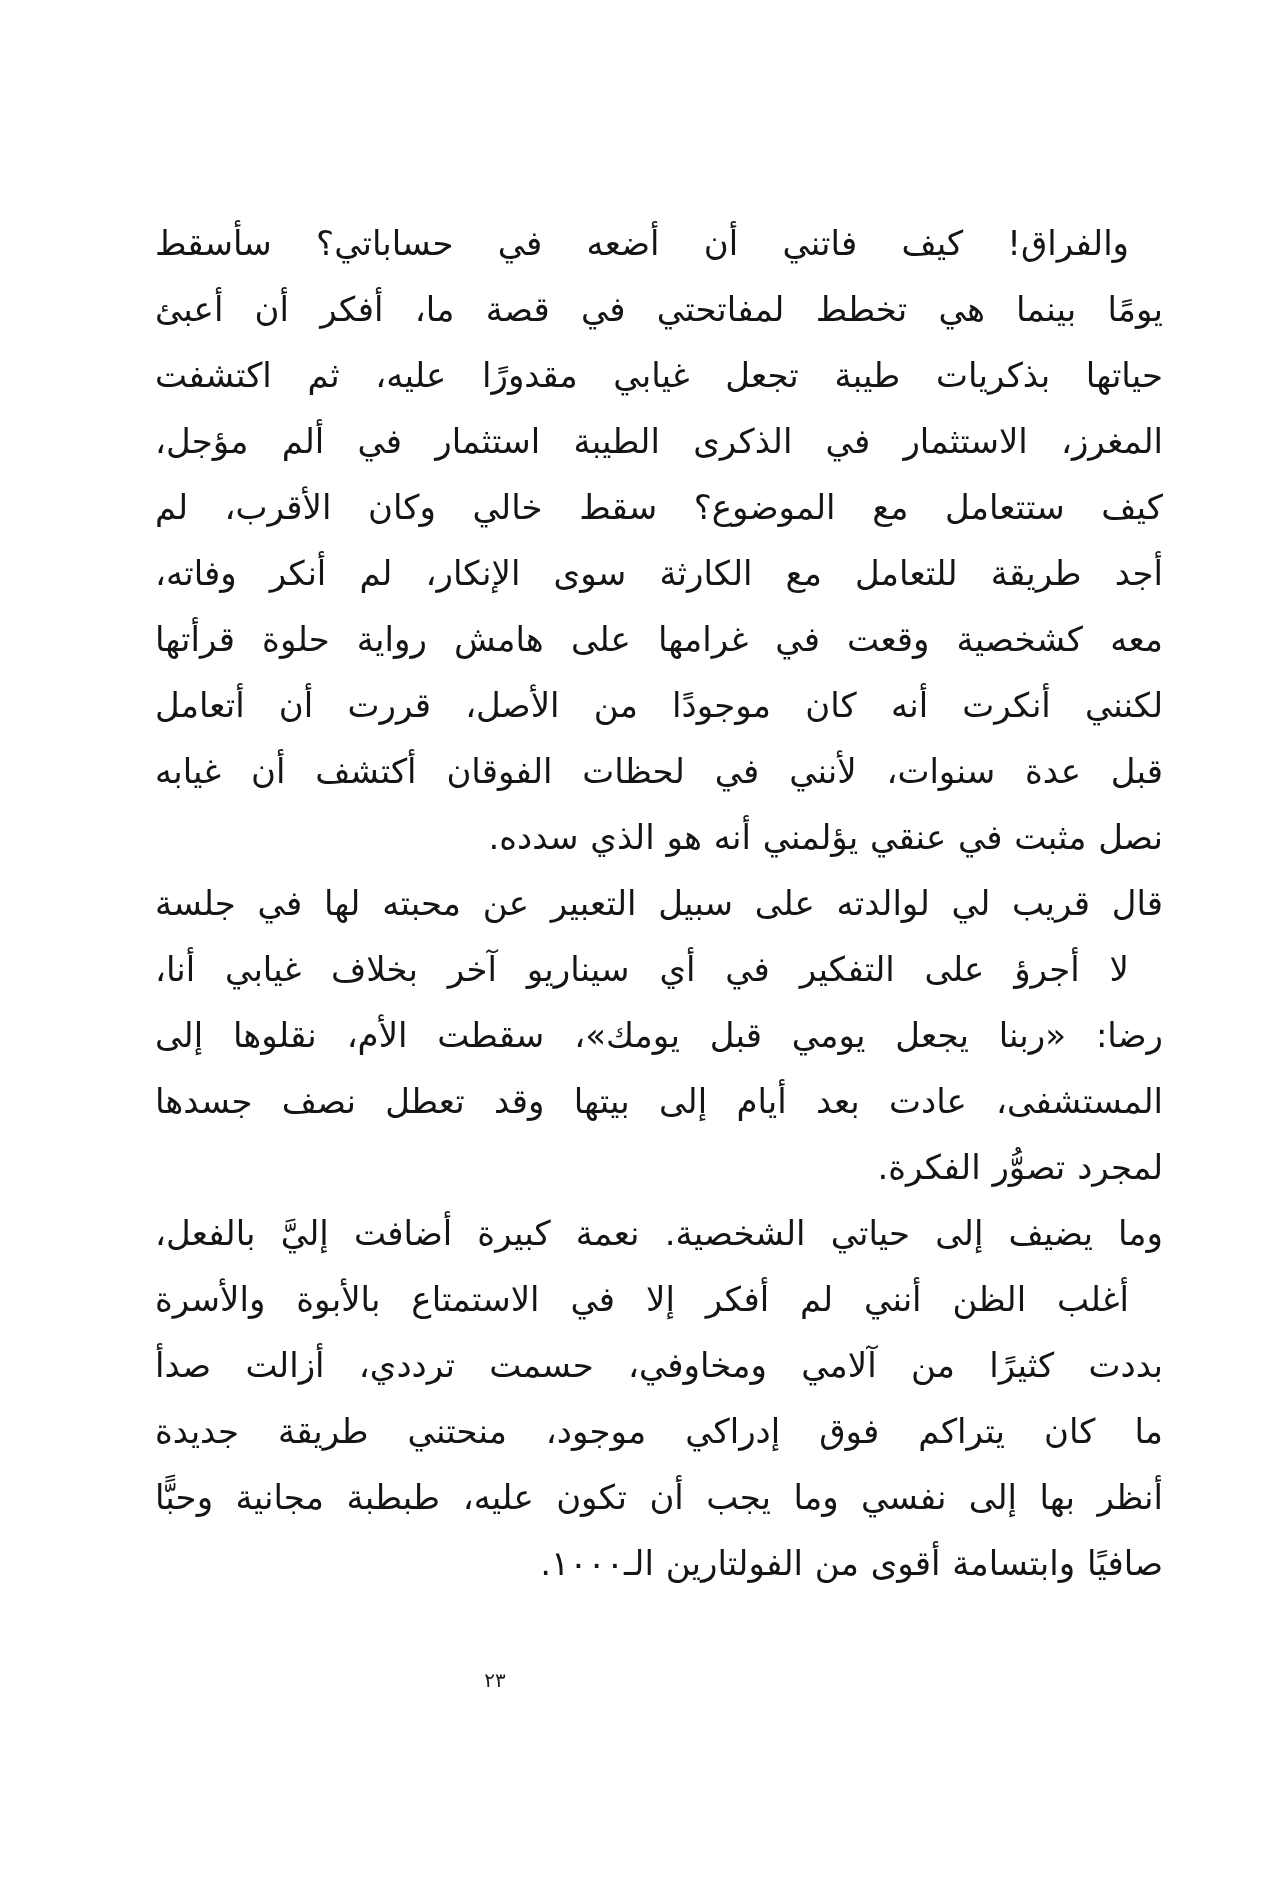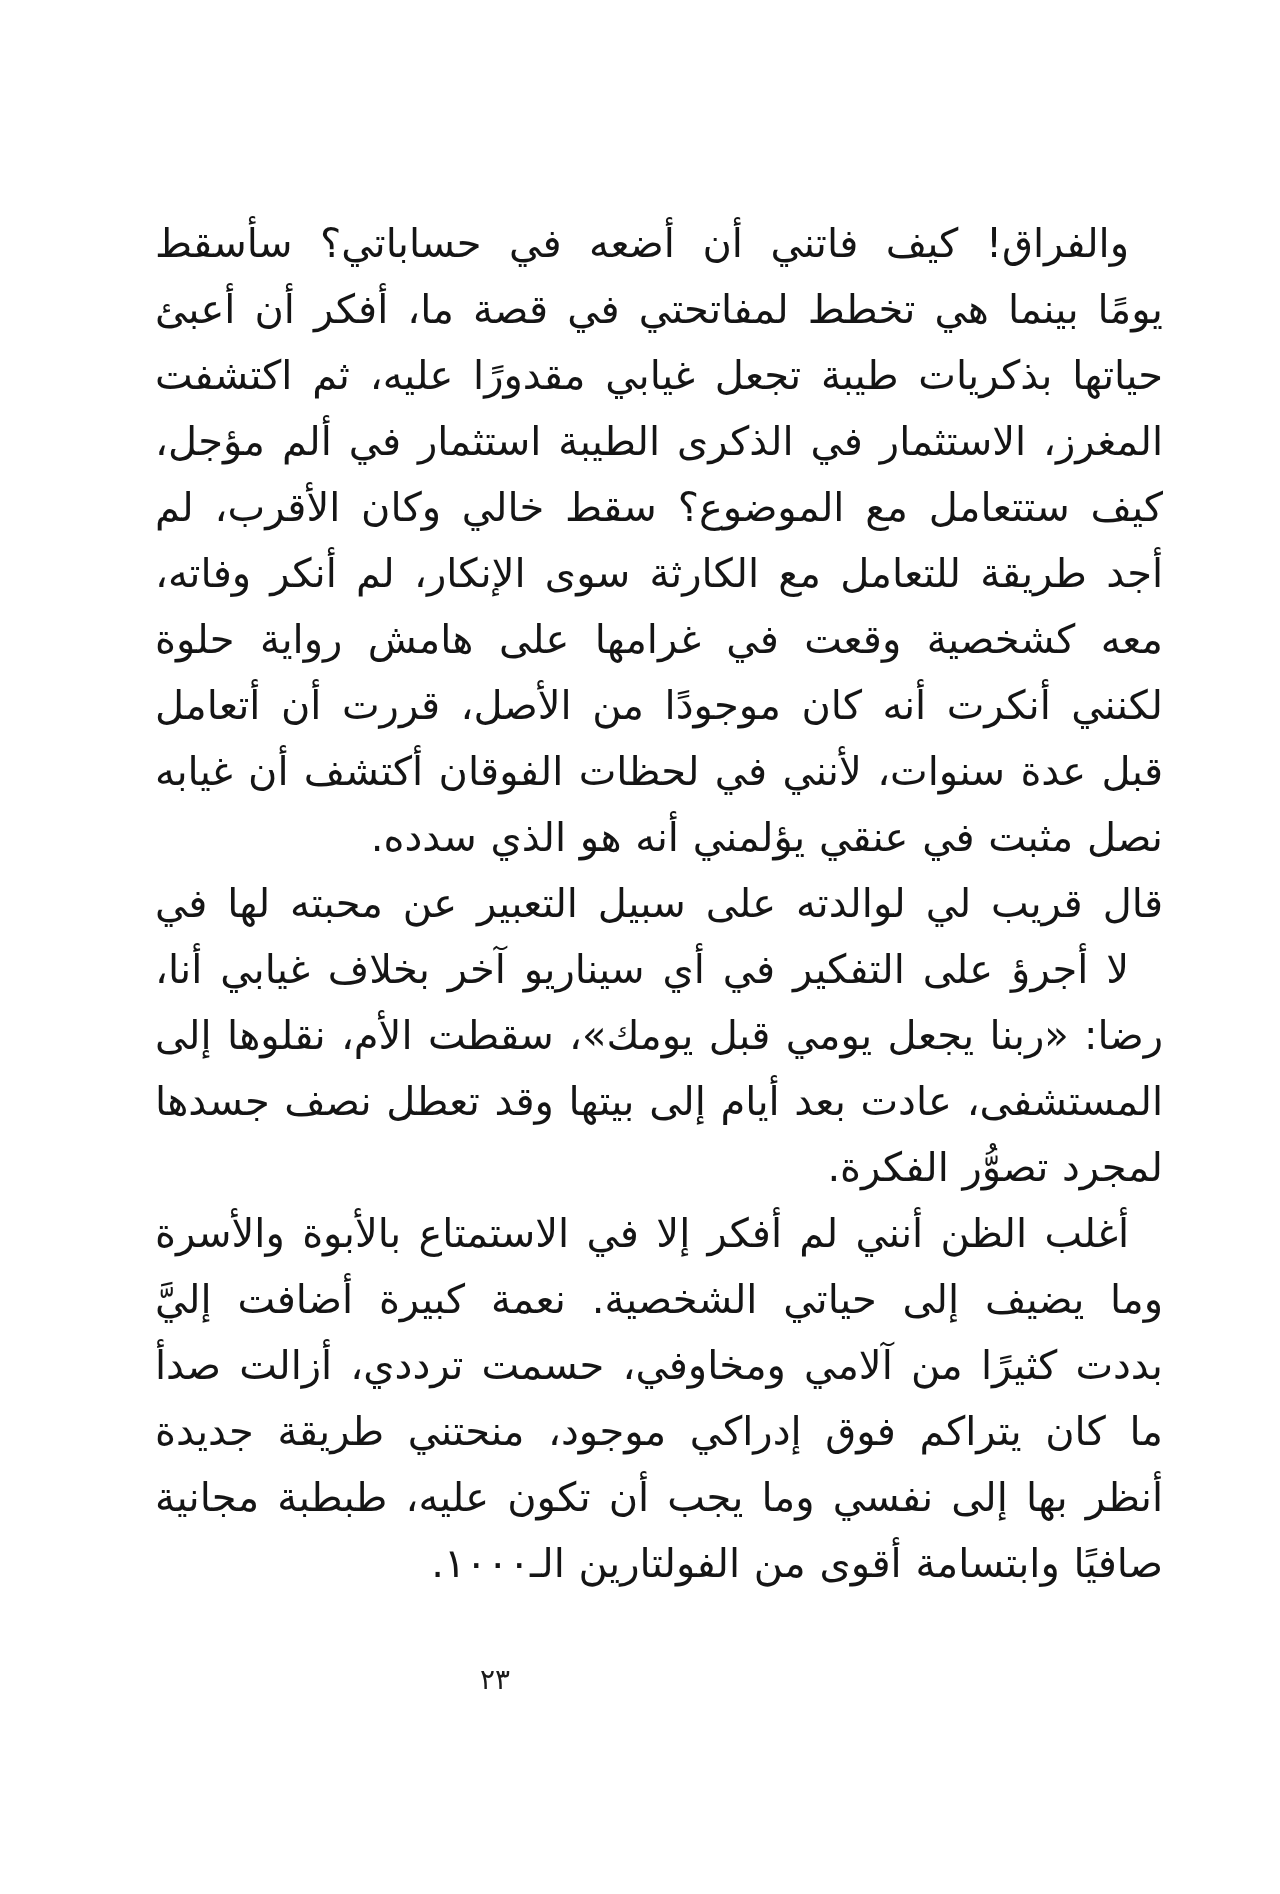"والفراق! كيف فاتني أن أضعه" .page-text { font-size: 40px -> 34px }
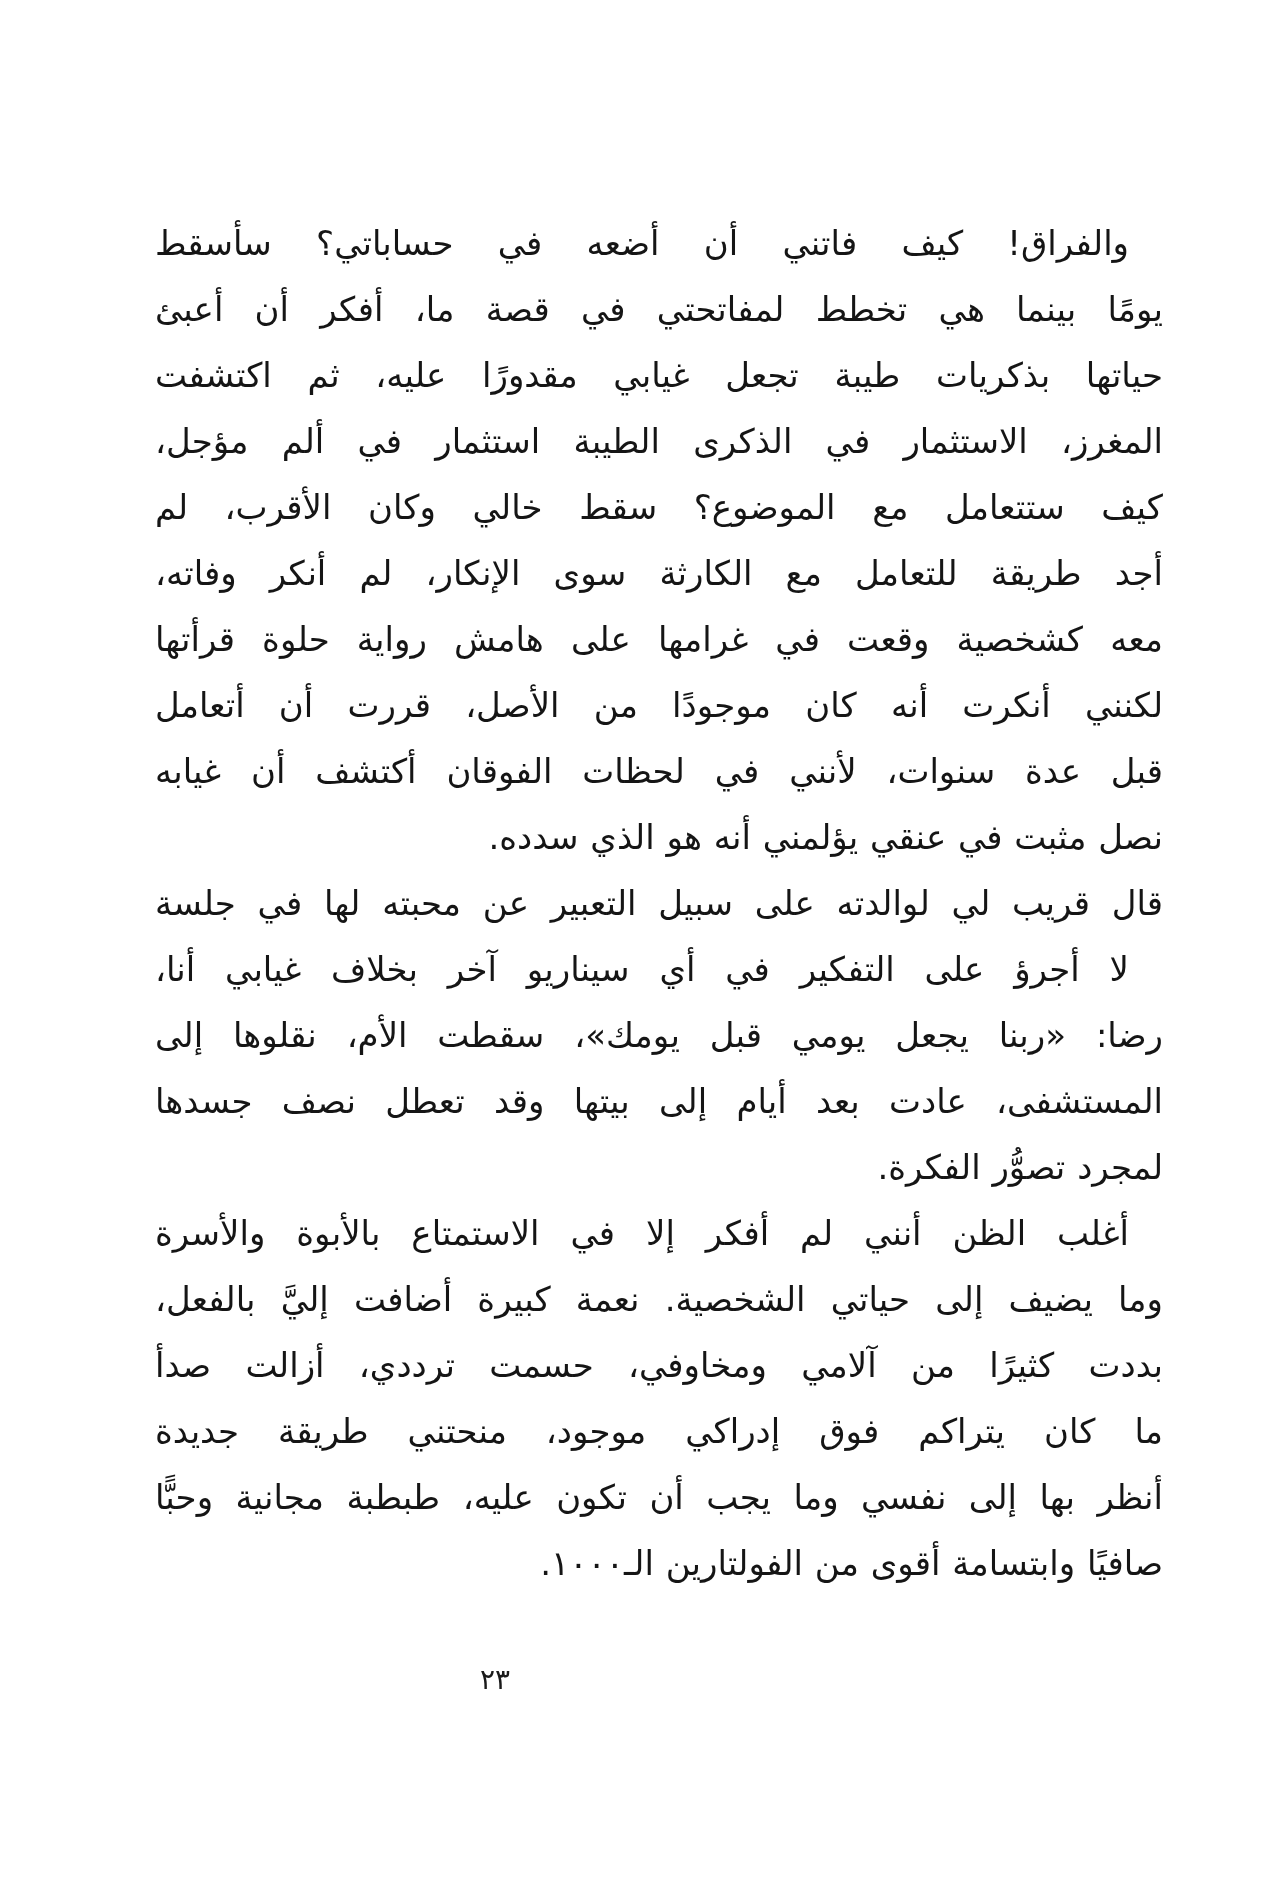"أغلب الظن أنني لم أفكر" div.line { order: before "وما يضيف إلى حياتي الشخصية." -> after "وما يضيف إلى حياتي الشخصية." }
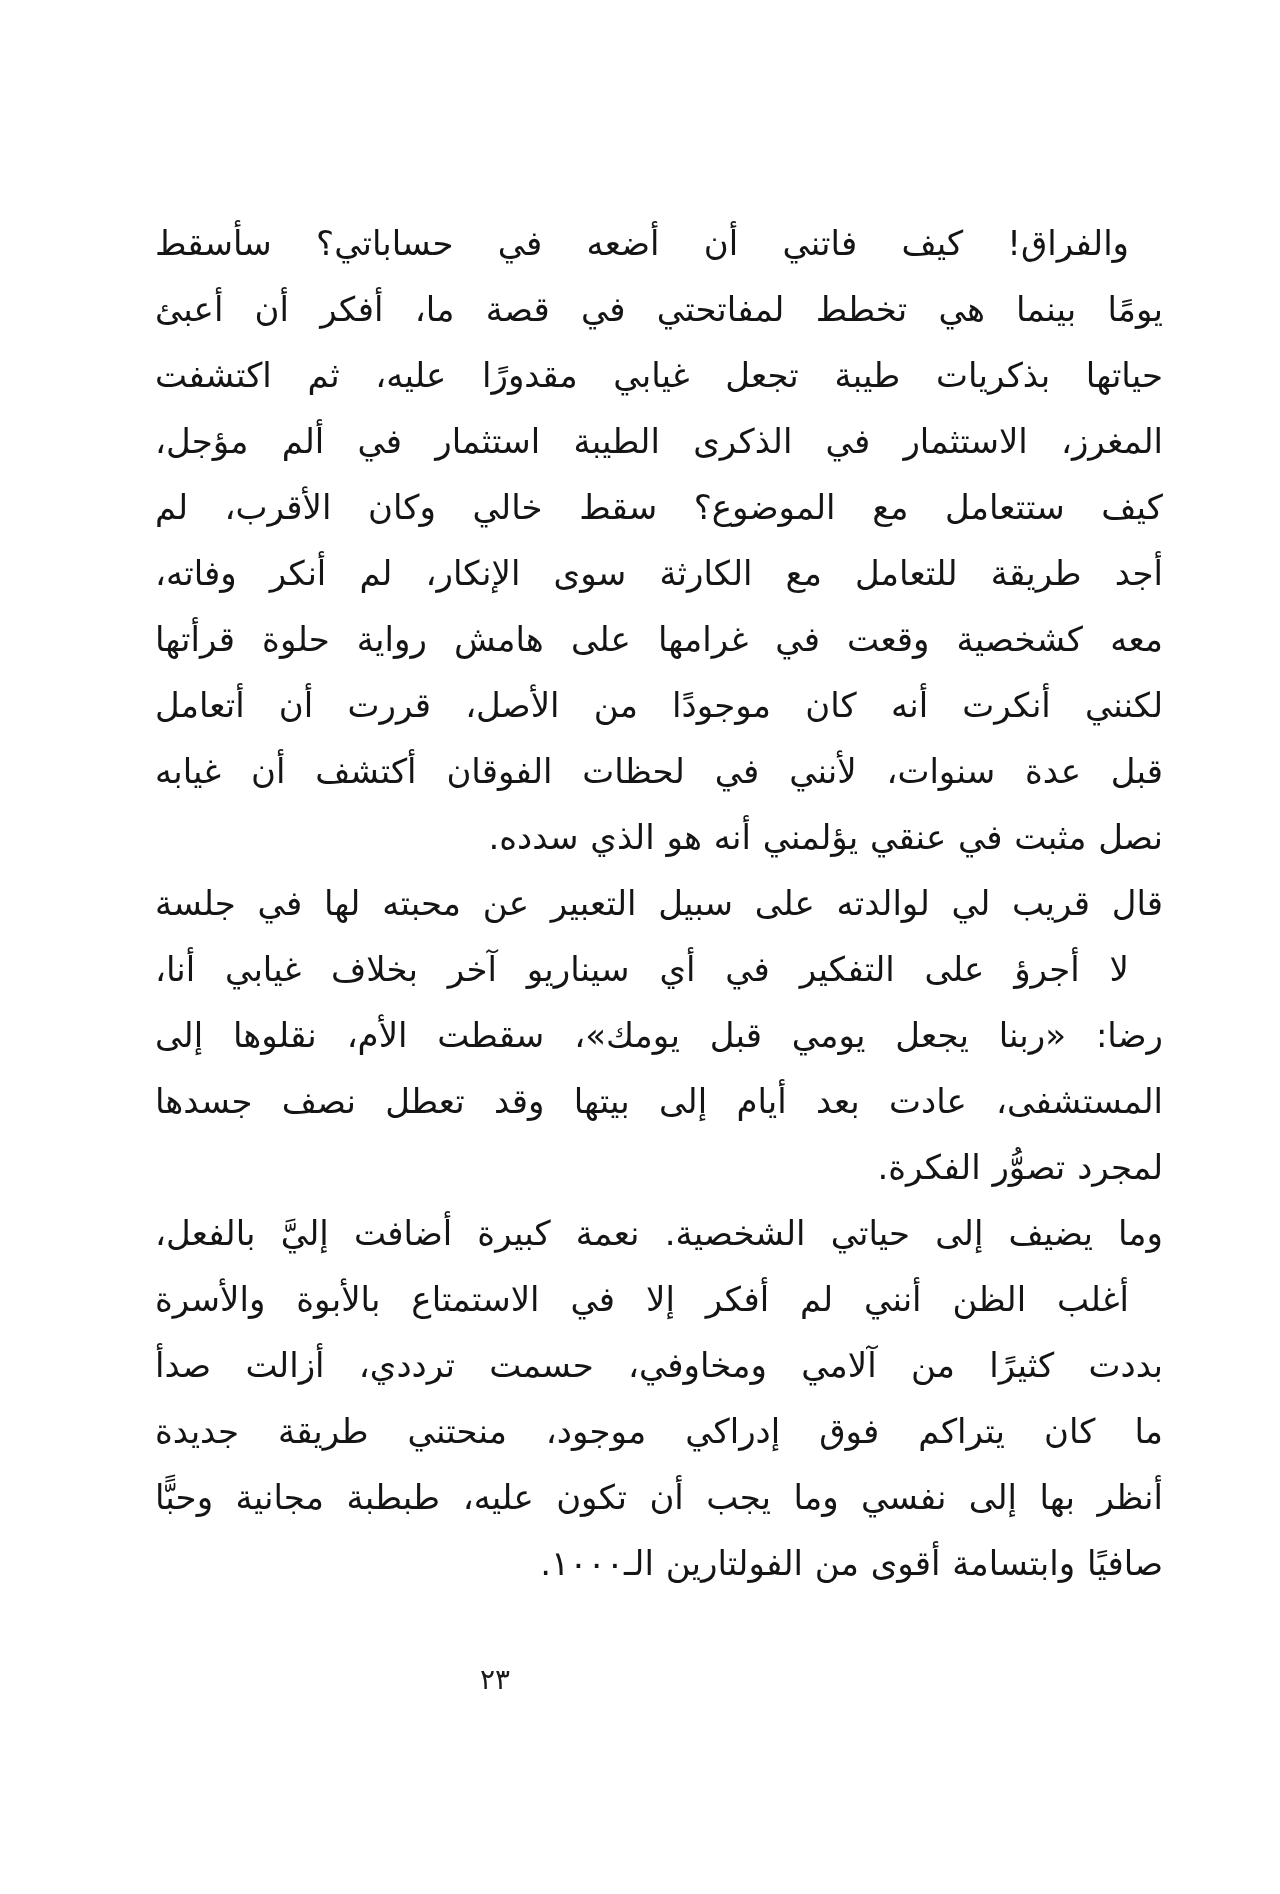"٢٣" .page-number { font-size: 28px -> 20px }
